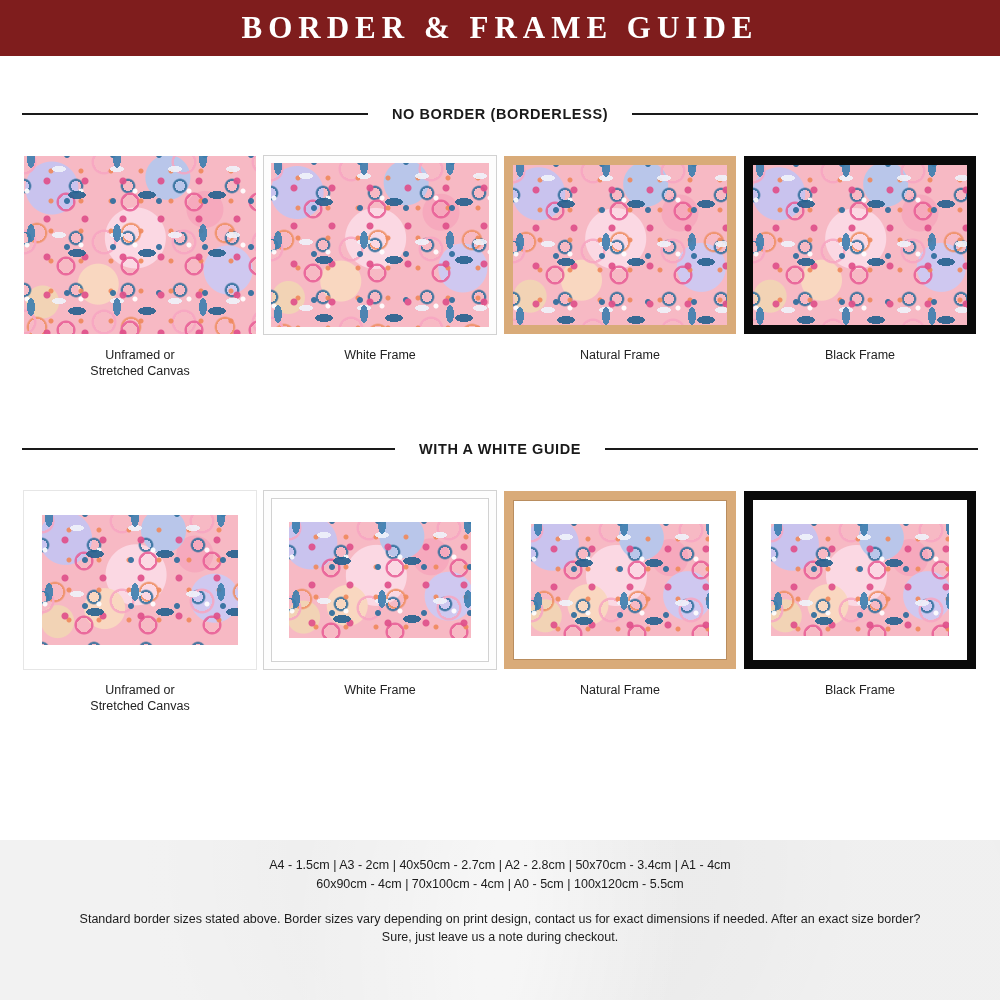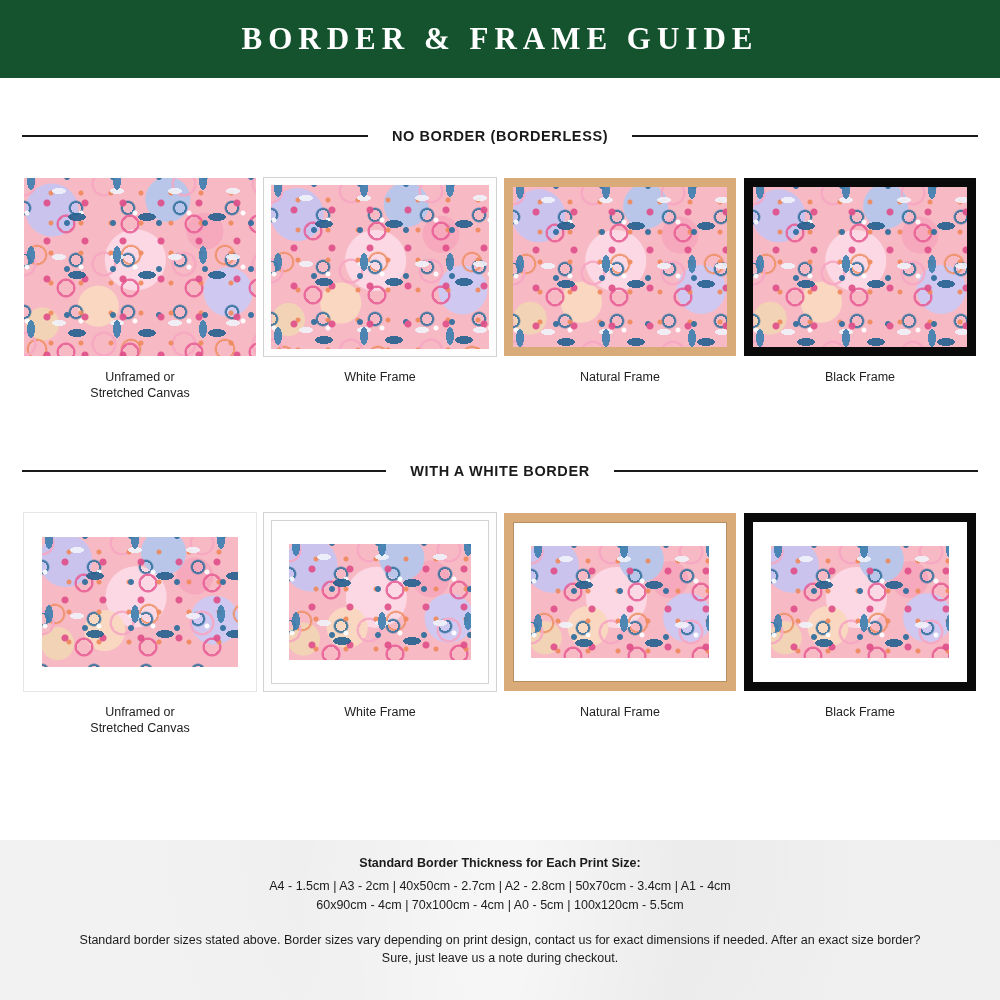"BORDER & FRAME GUIDE" .header { background: #14532d -> #7f1d1d; height: 78px -> 56px }
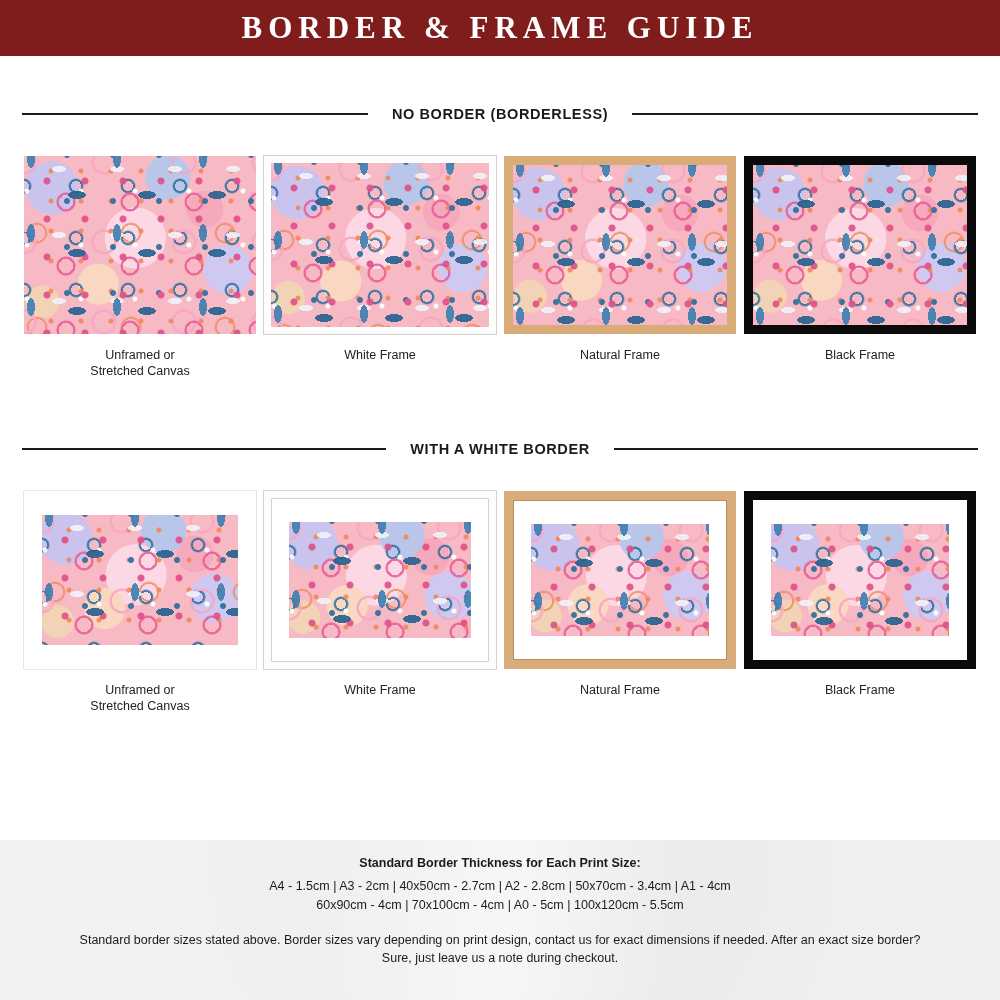"WITH A WHITE BORDER" div.label { text: BORDER -> GUIDE }
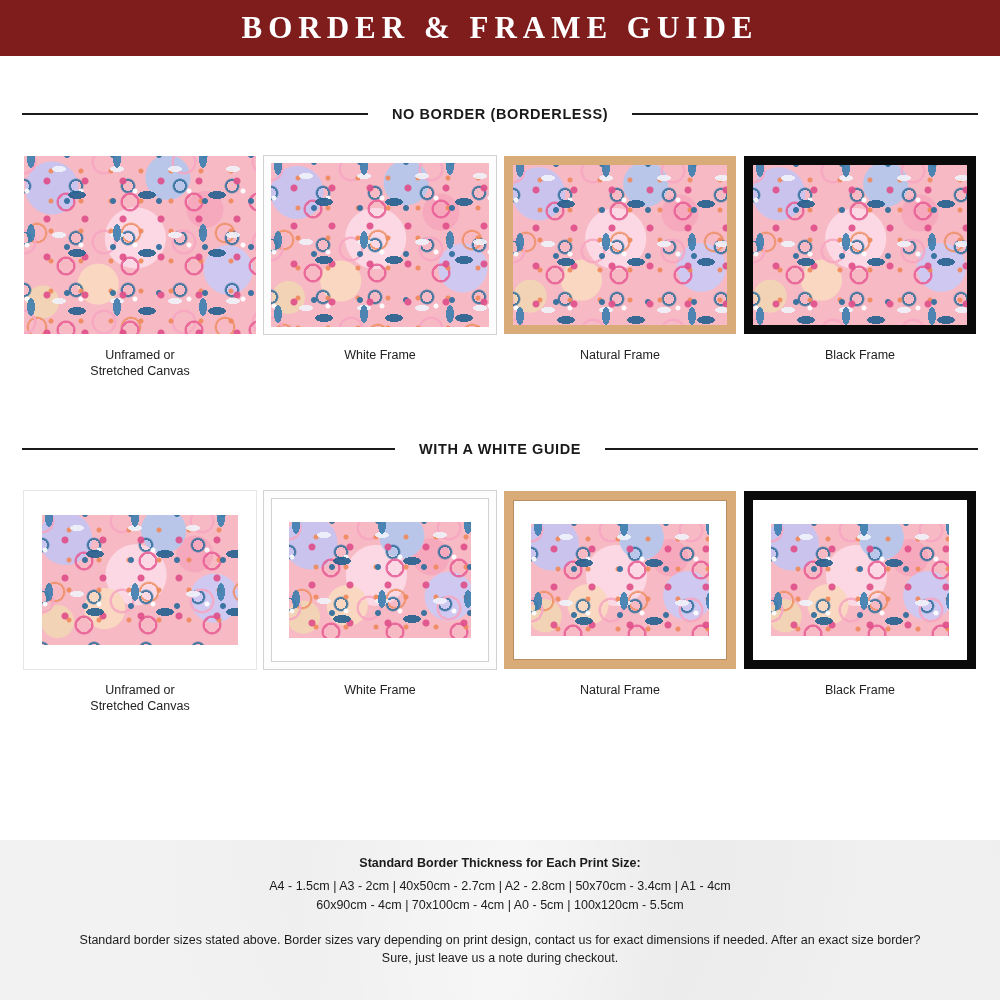"Standard Border Thickness for Each" div.footer-title { html: <div>Standard Border Thickness for Each Print Size:</div> -> none }
